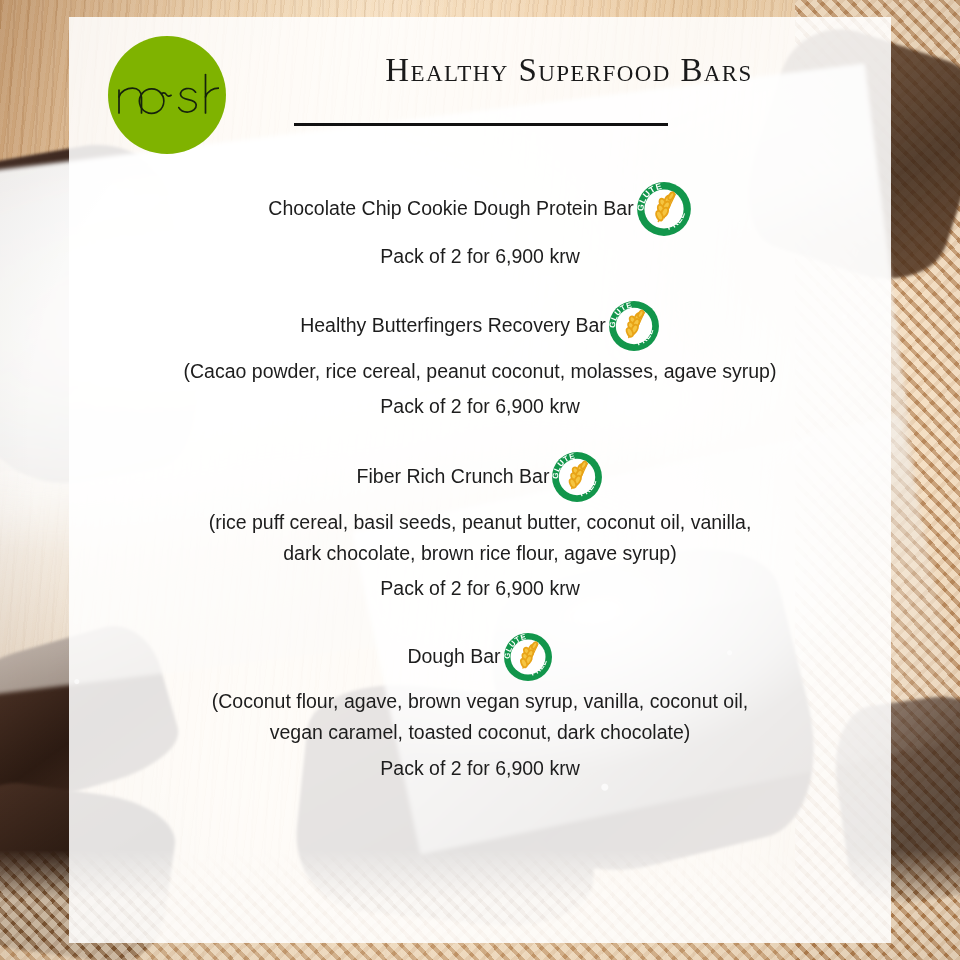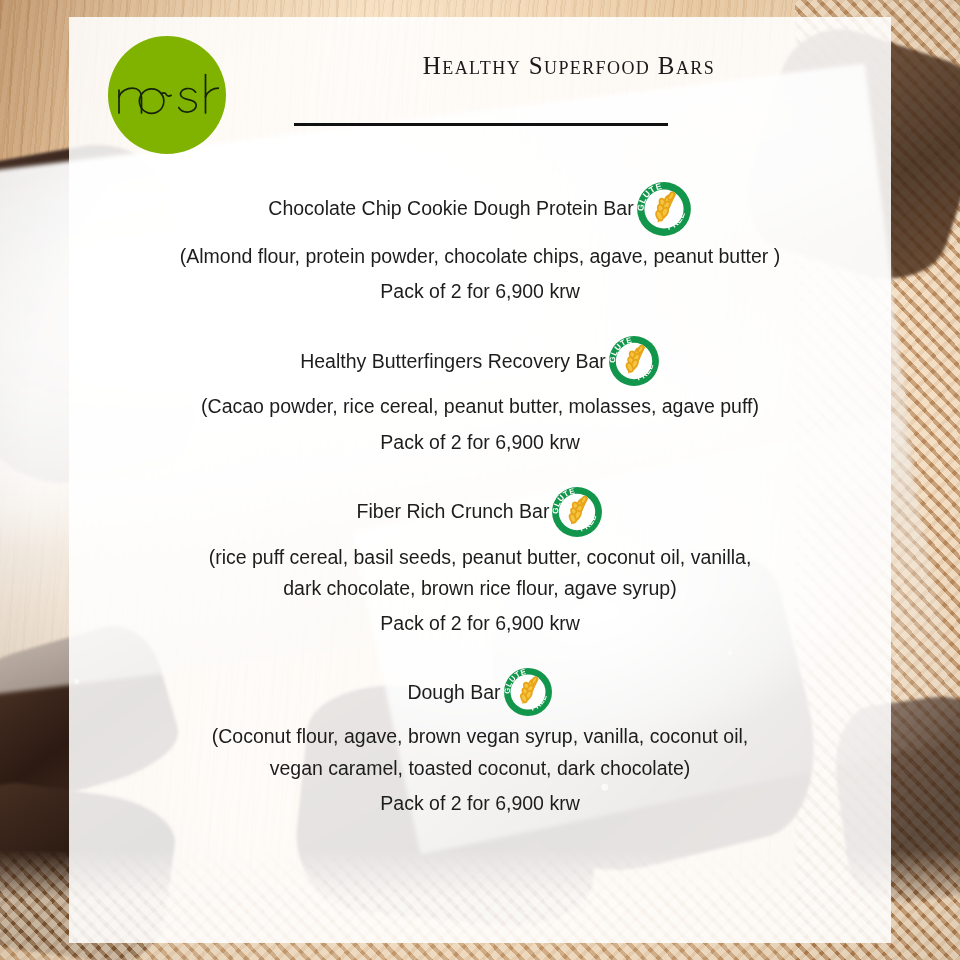"Healthy Superfood Bars" .title { font-size: 25px -> 33px }
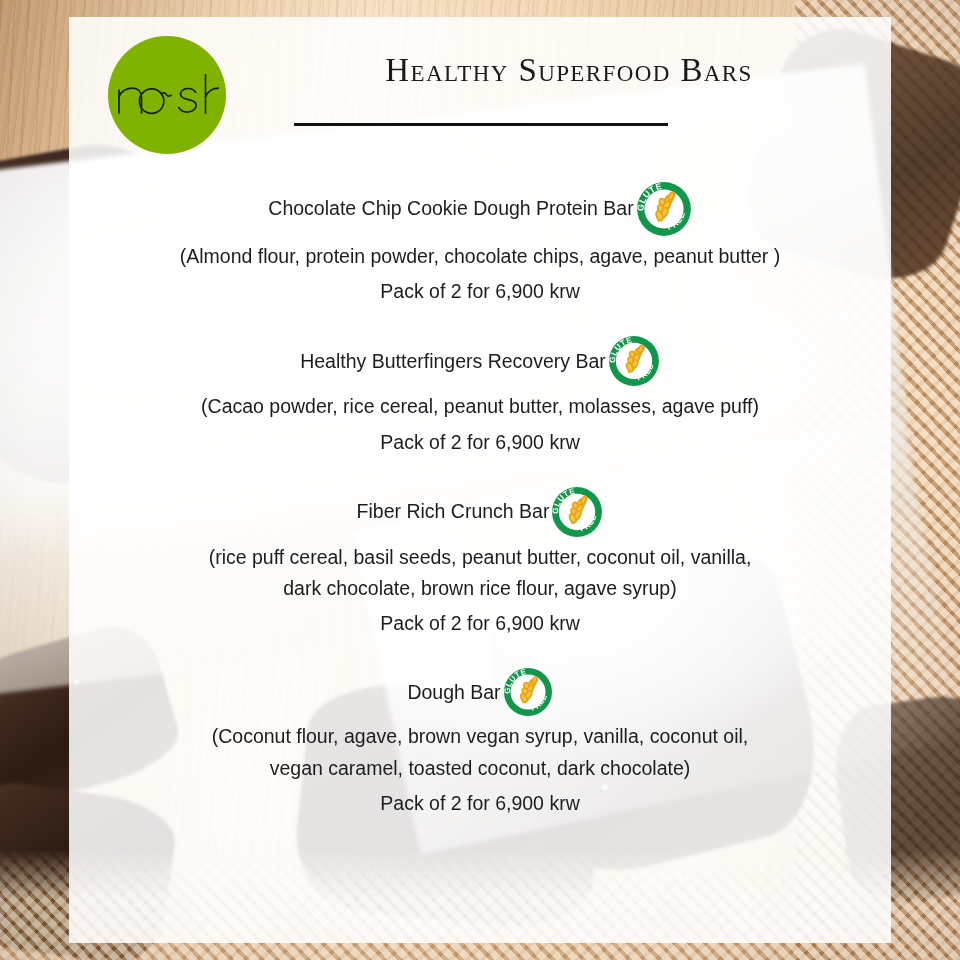"(Almond flour, protein powder, chocolate" div.p-ing { html: <div>(Almond flour, protein powder, chocolate chips, agave, peanut butter )</div> -> none }
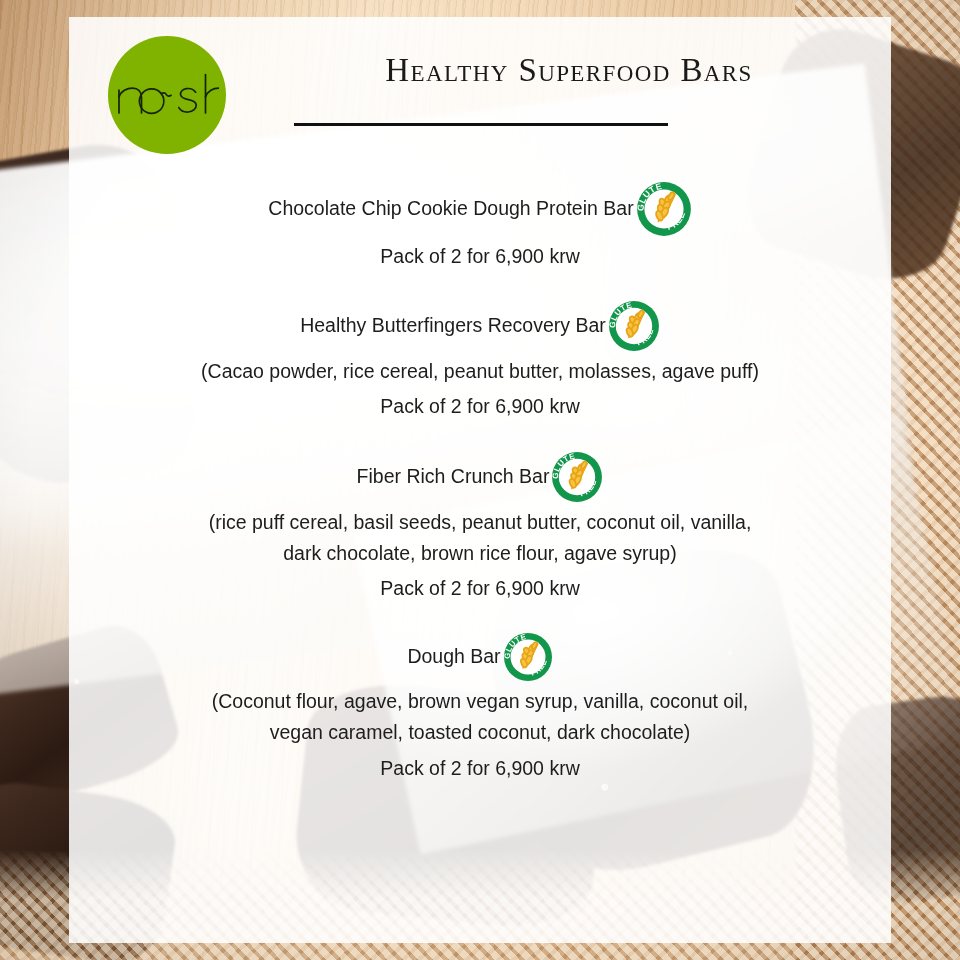"(Cacao powder, rice cereal, peanut" div.p-ing { text: butter, molasses, agave puff -> coconut, molasses, agave syrup }
